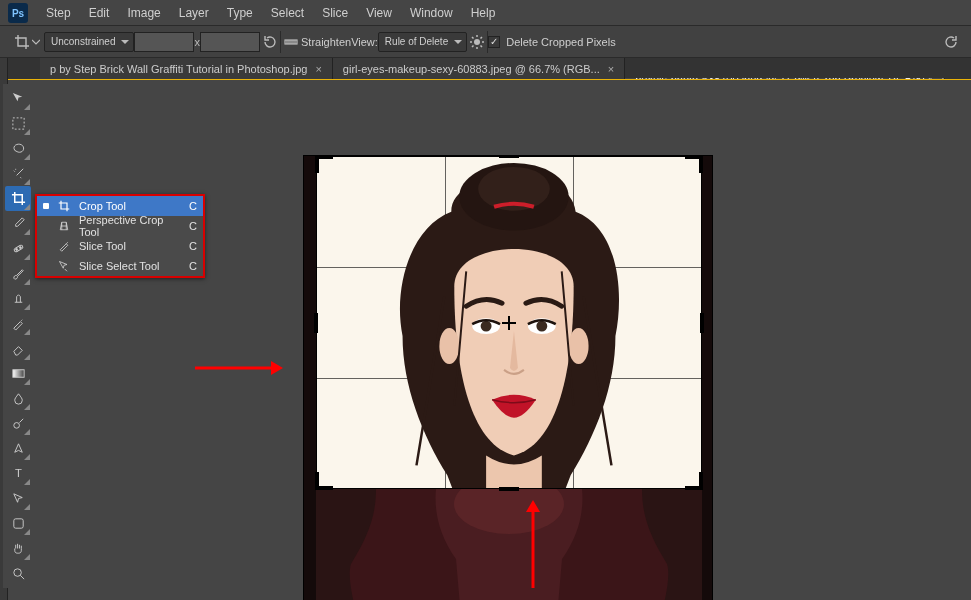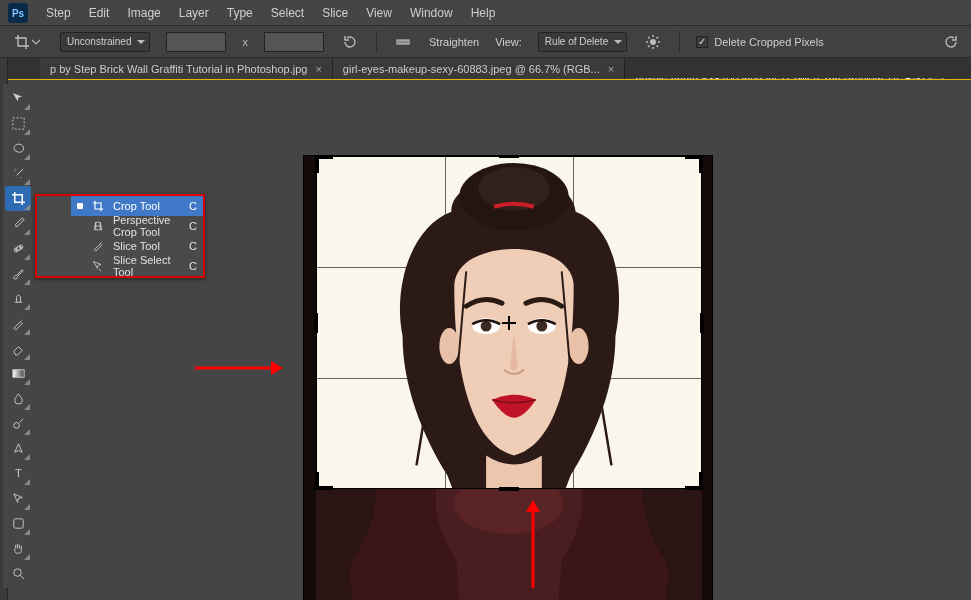"Unconstrained" .optionsbar { gap: 16px -> 0 }
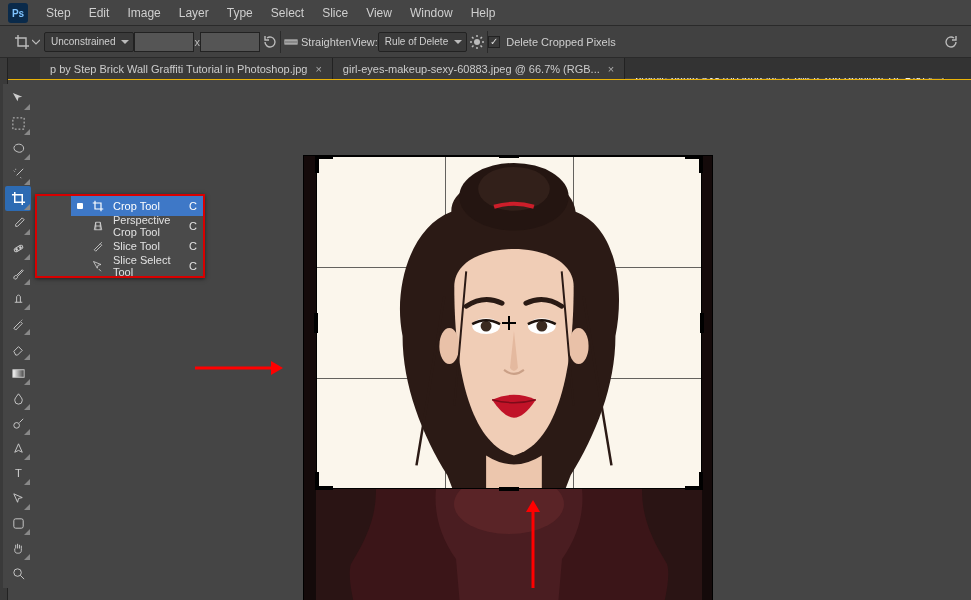"Crop Tool" .flyout { padding-left: 34px -> none }
